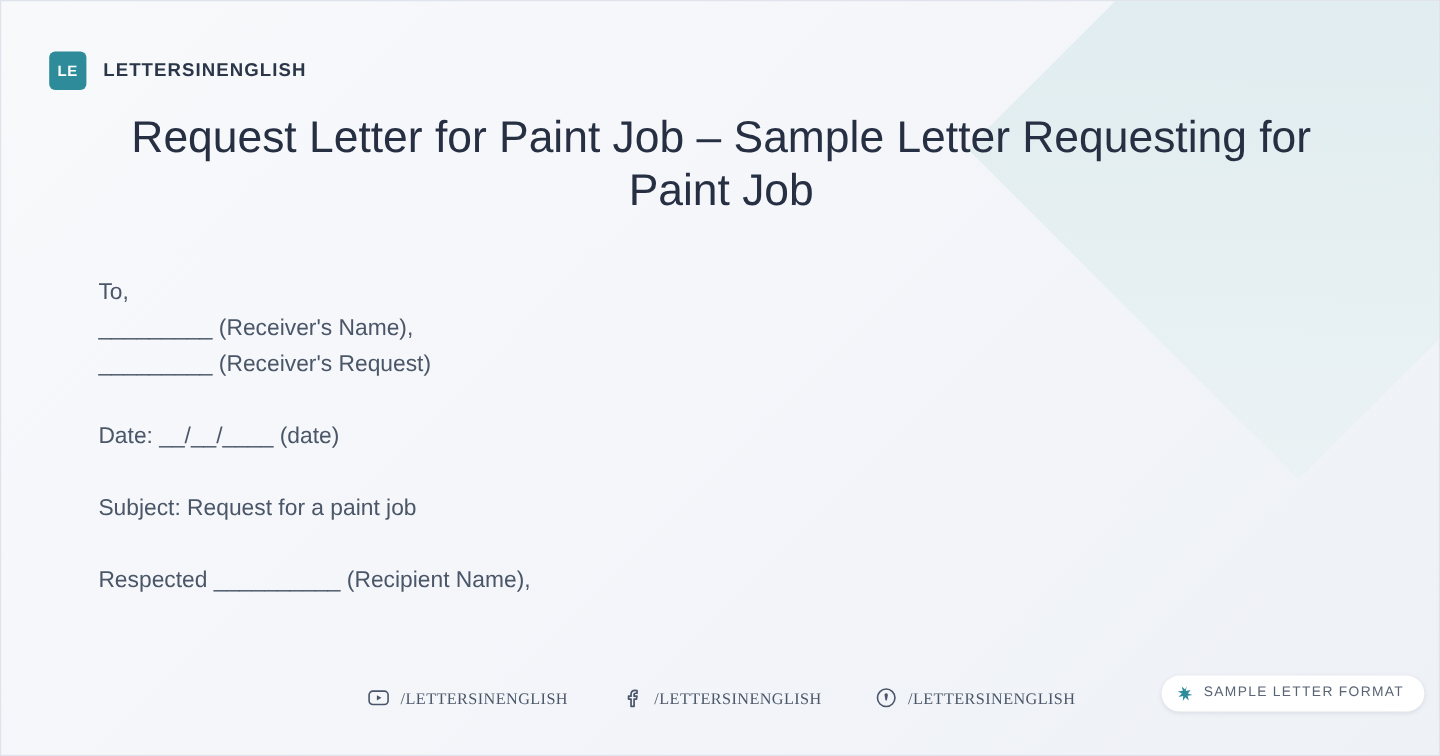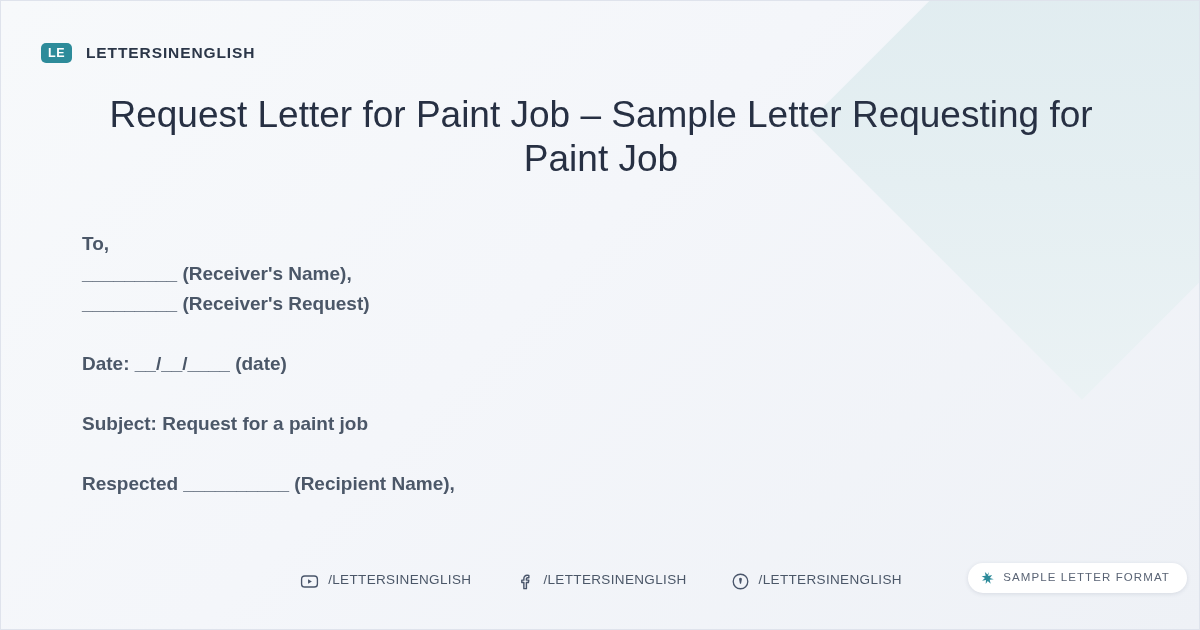"LE" .brand-mark { height: 20px -> 32px }
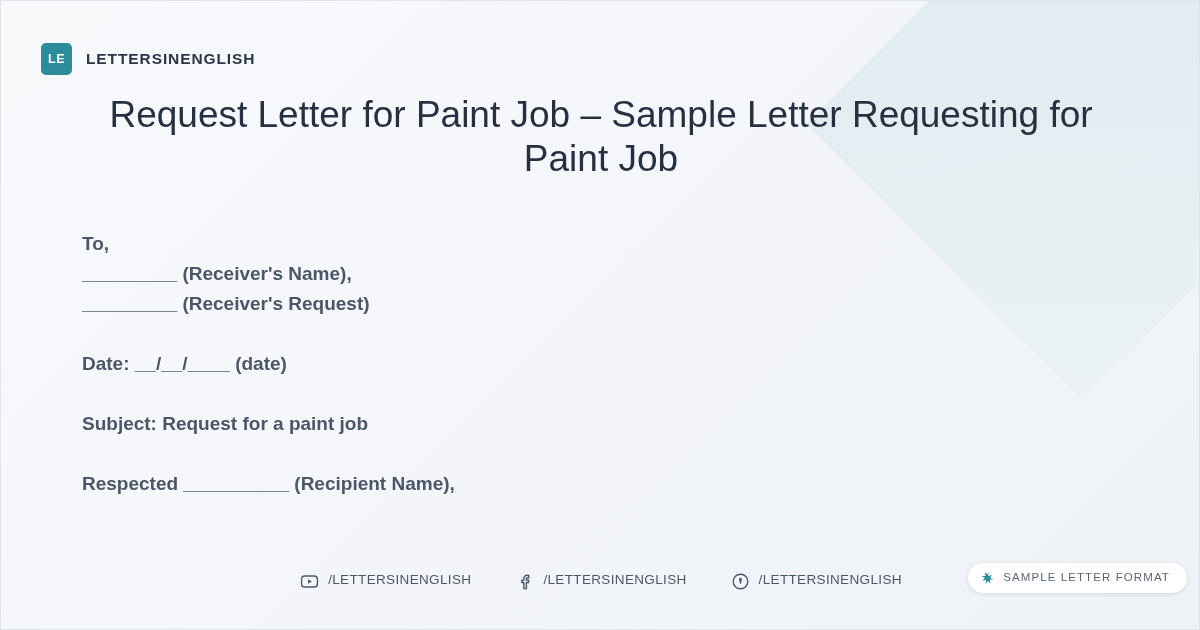"To," .letter { font-weight: bold -> none }
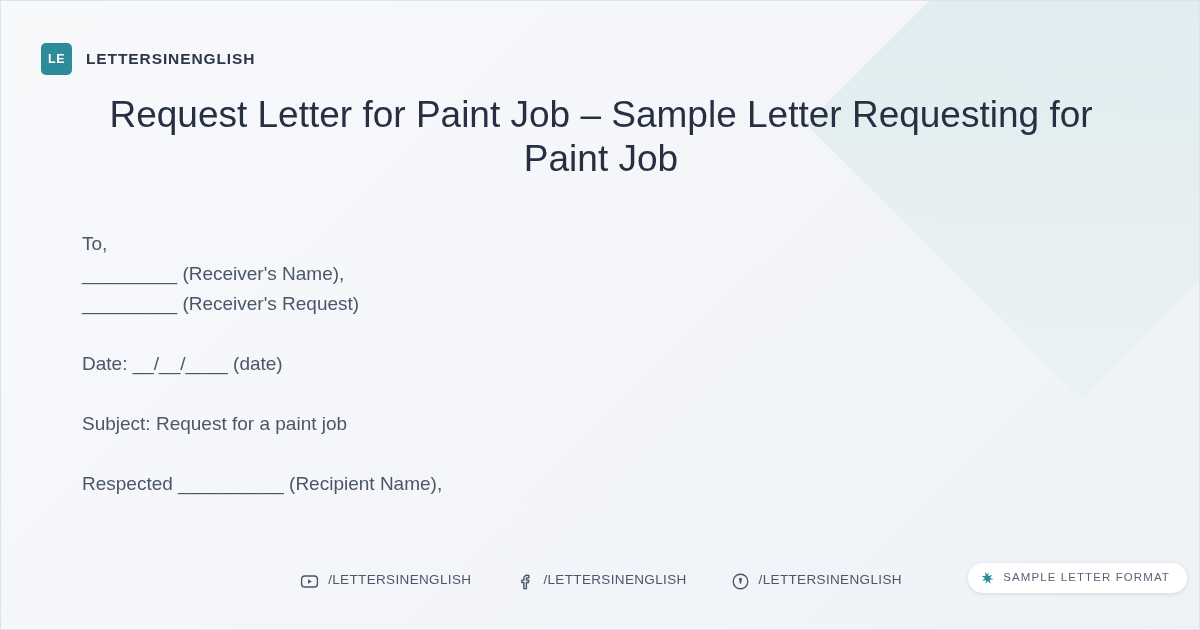"/LETTERSINENGLISH" .social { align-items: flex-start -> flex-end; font-family: none -> Liberation Serif, serif }
